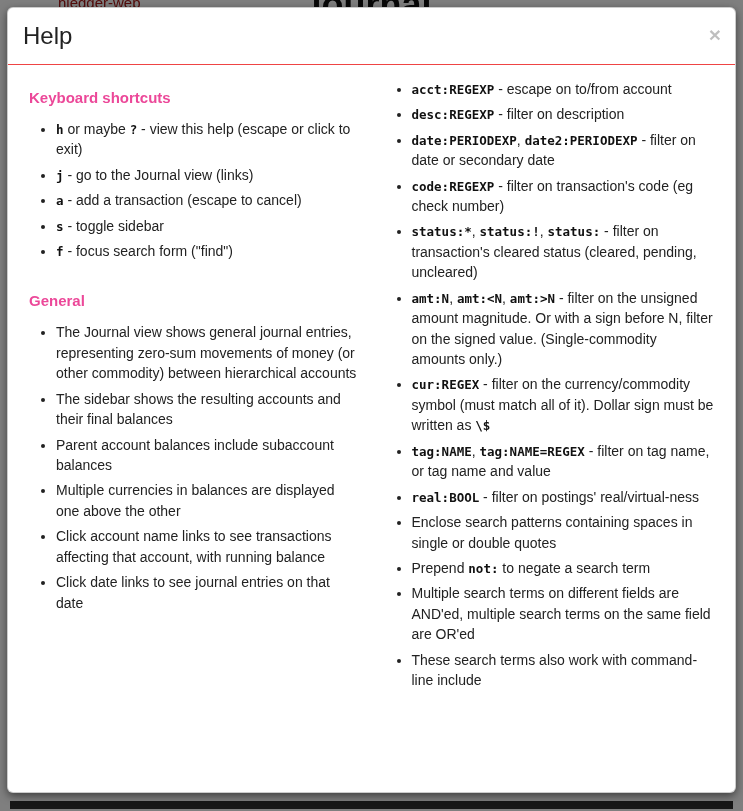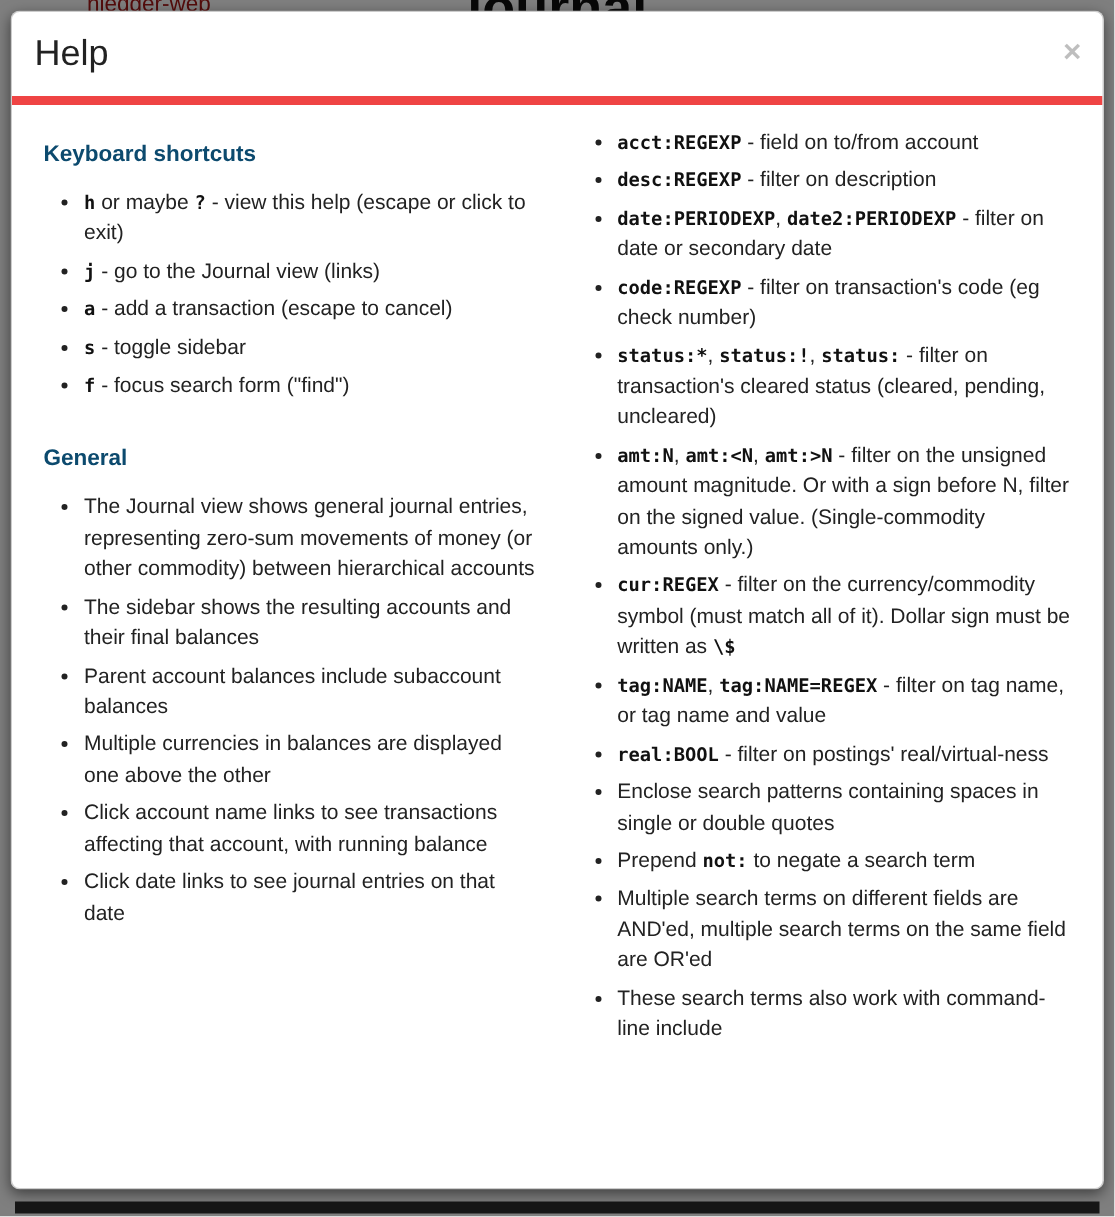"Help" .modal-header { border-bottom: 6px solid #ef4444 -> 1px solid #ef4444 }
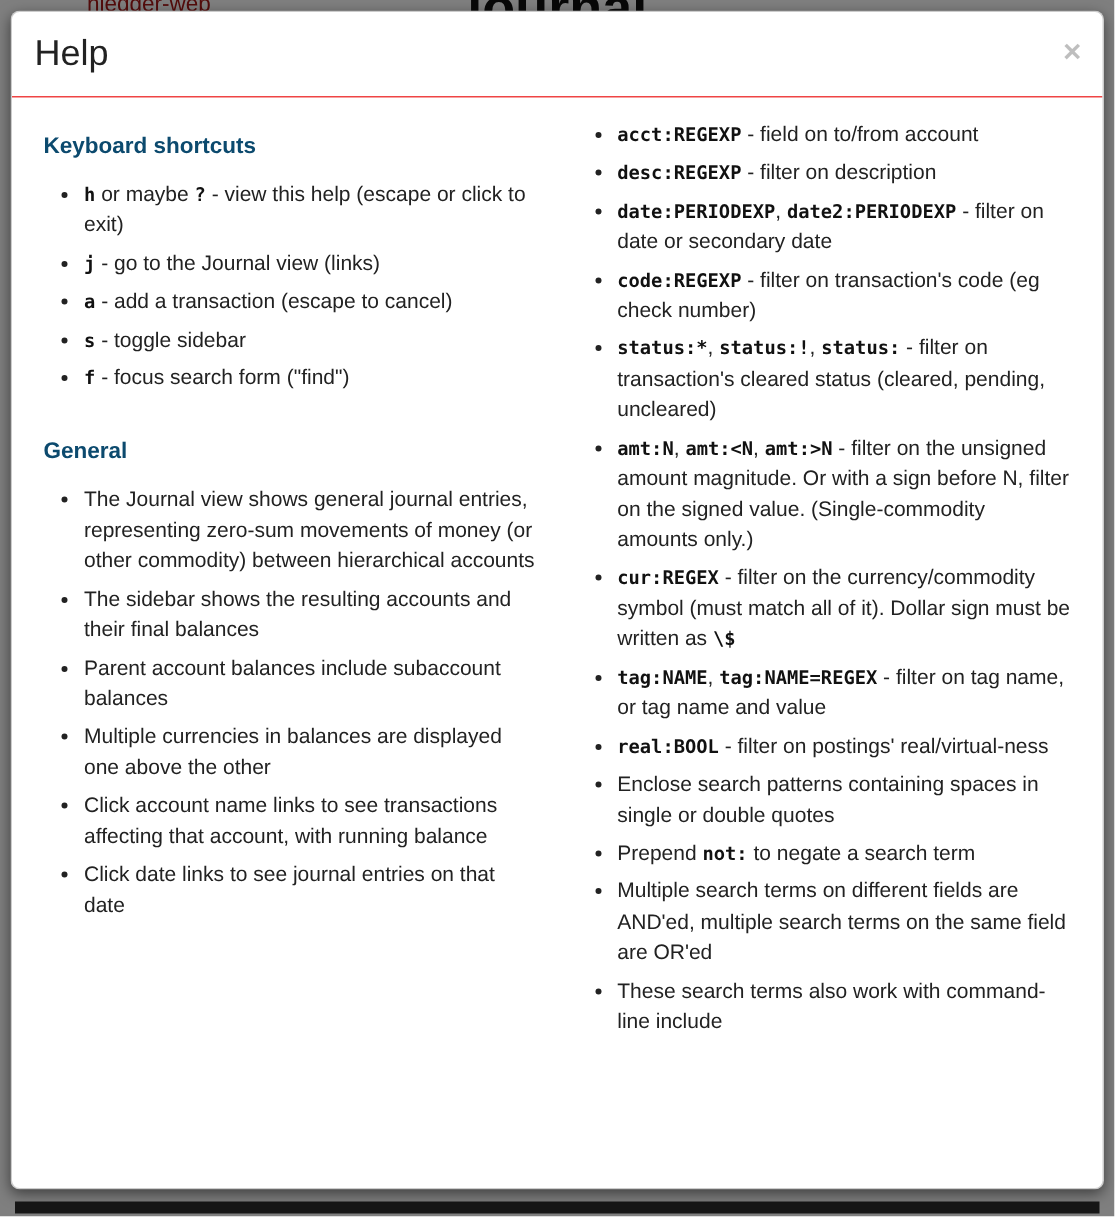"Keyboard shortcuts" .section-heading { color: #0c4a6e -> #ec4899 }
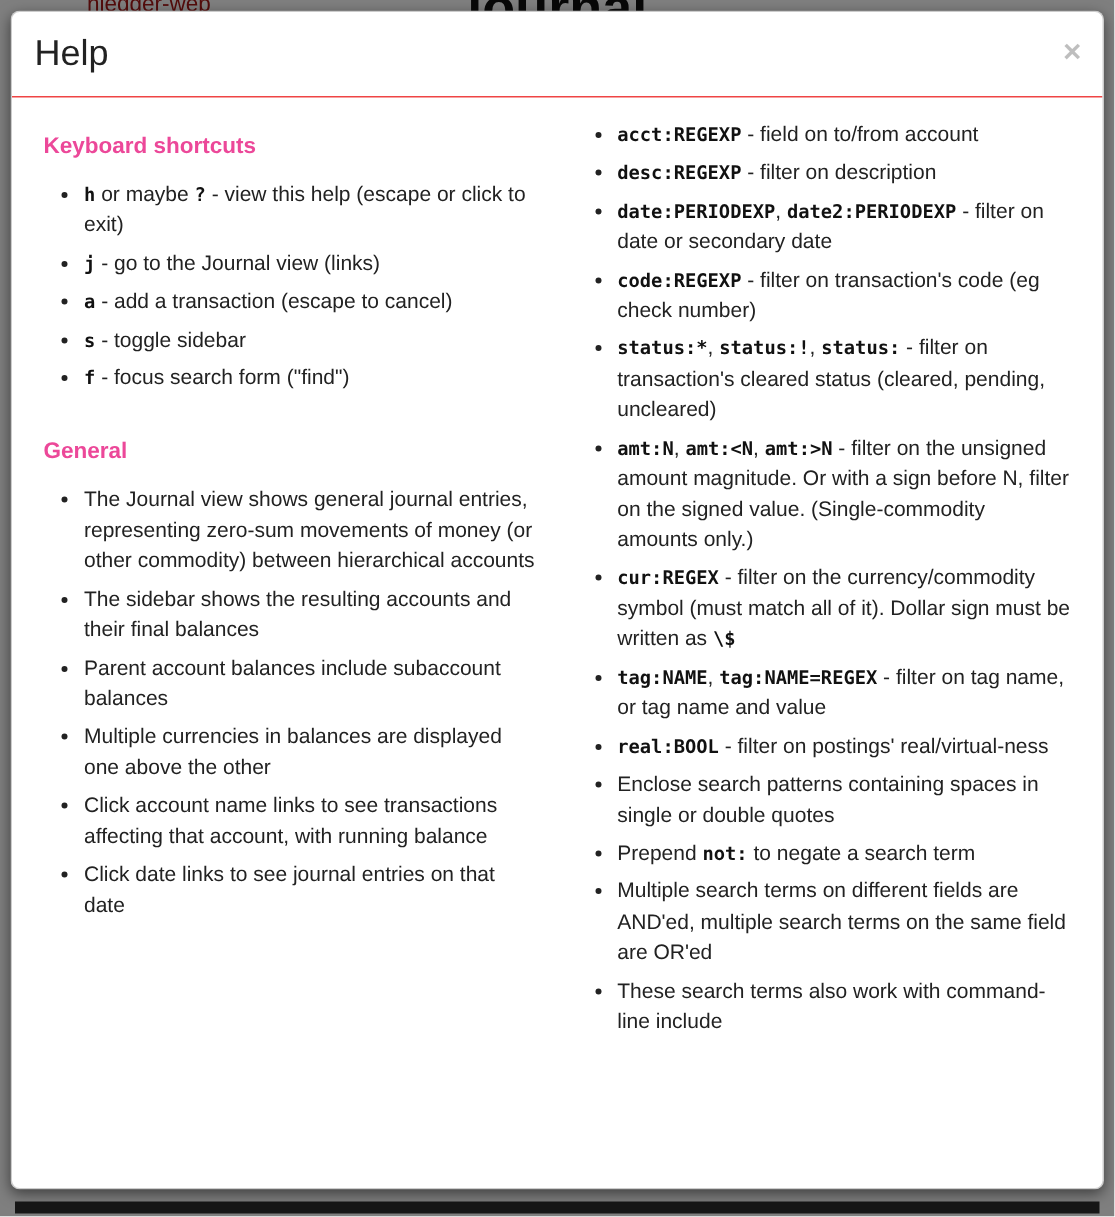"- field on to/from account" span { text: field -> escape }
